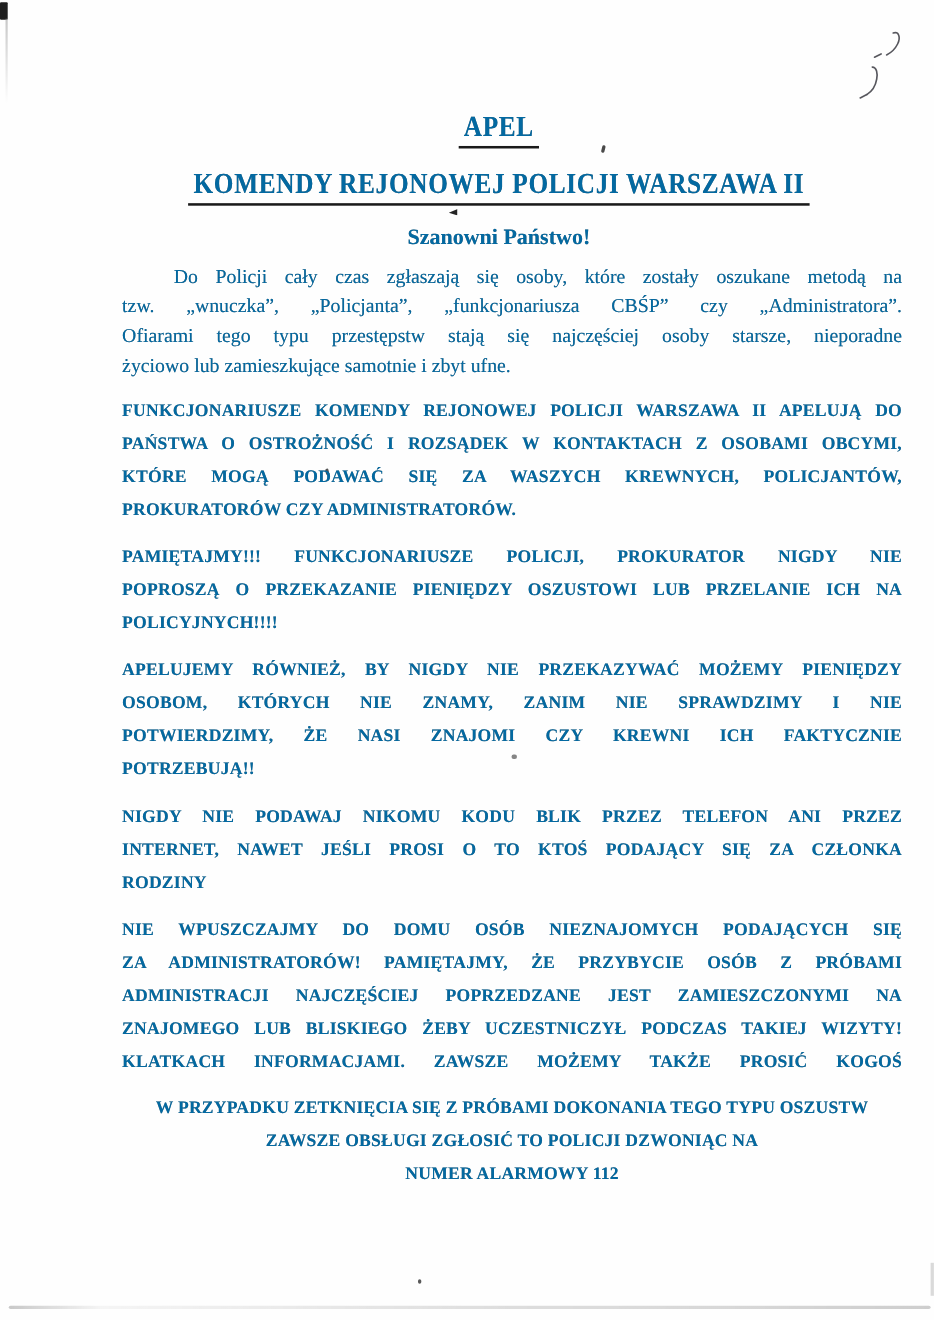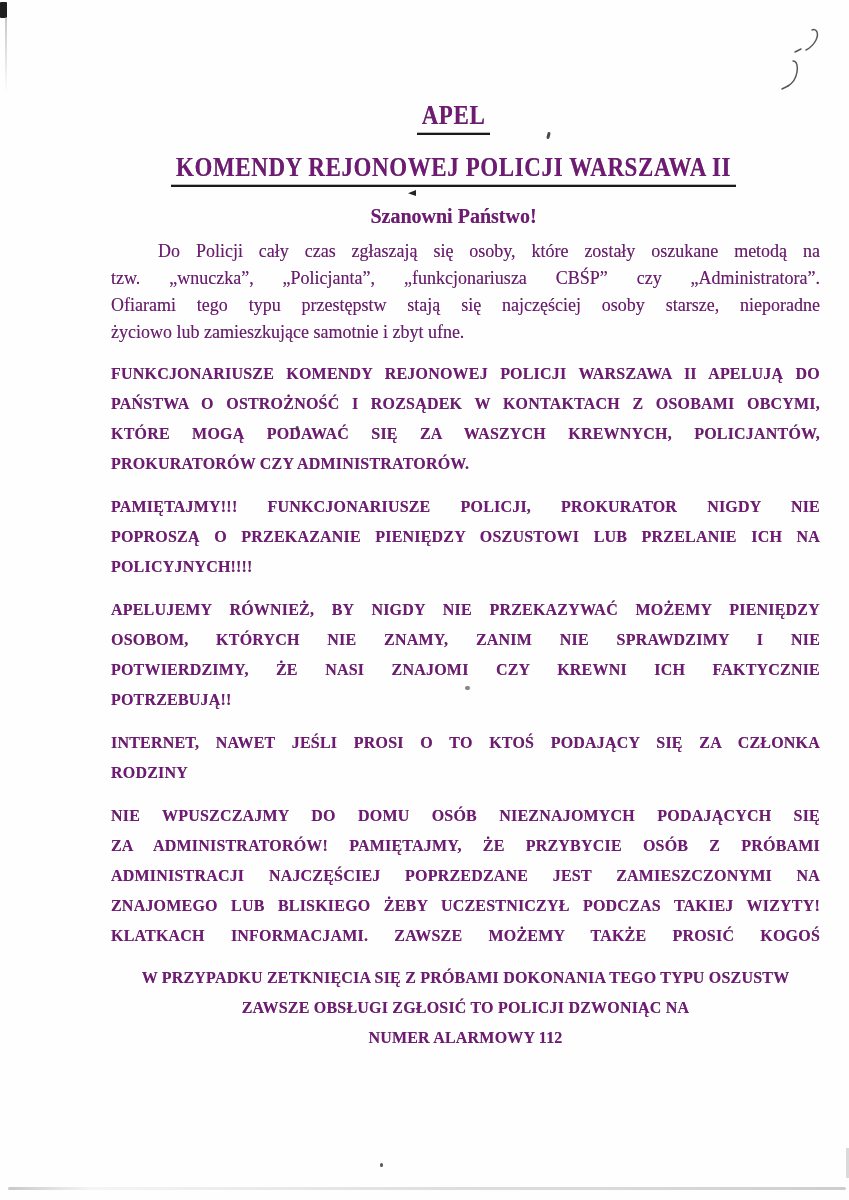"APEL" .page { color: #701a75 -> #0369a1 }
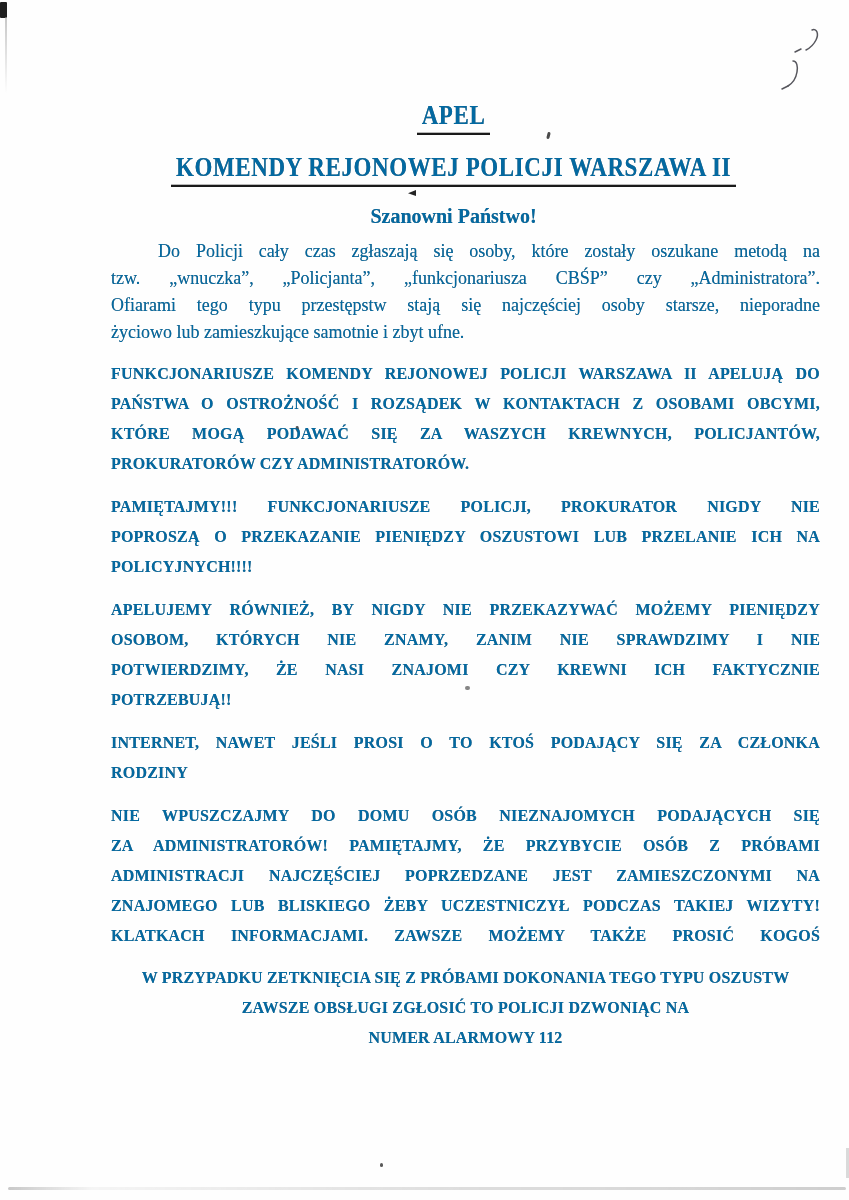"NIGDY NIE PODAWAJ NIKOMU KODU" div.jline { html: none -> <div>NIGDY NIE PODAWAJ NIKOMU KODU BLIK PRZEZ TELEFON ANI PRZEZ</div> }
